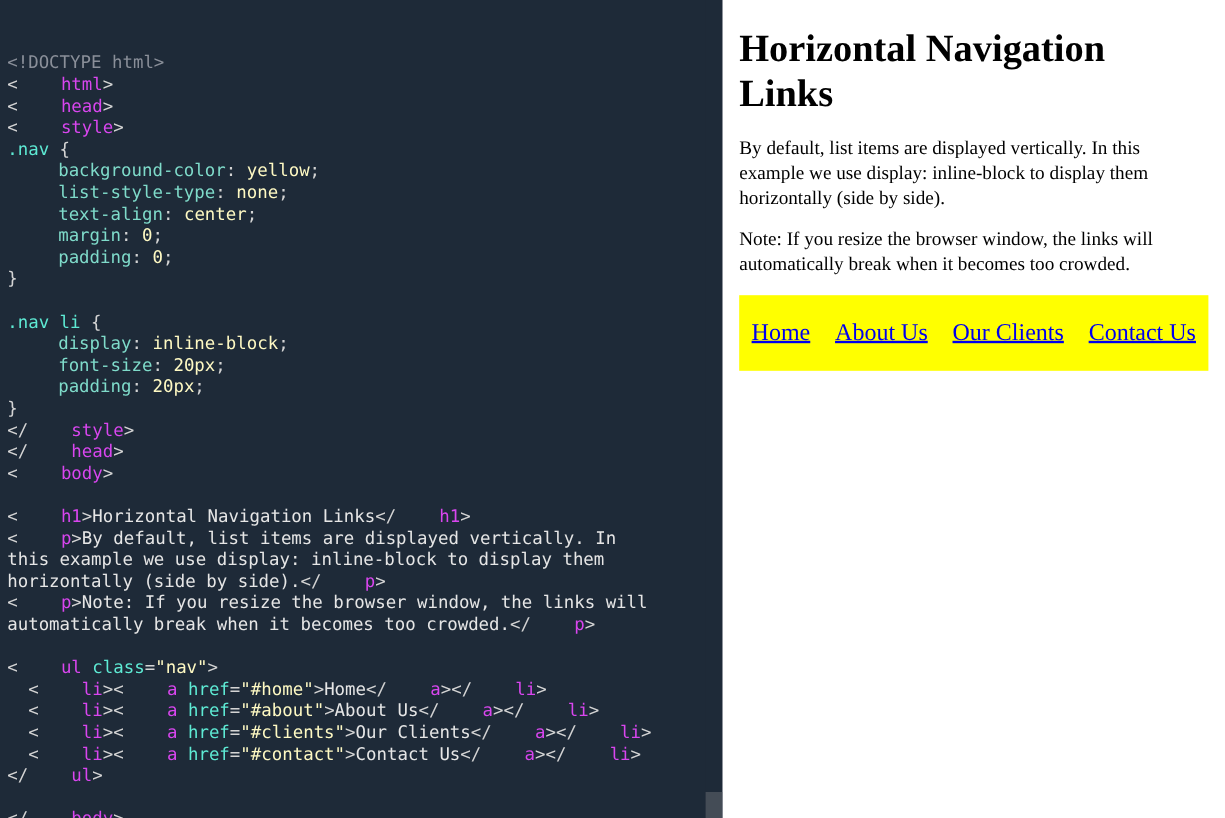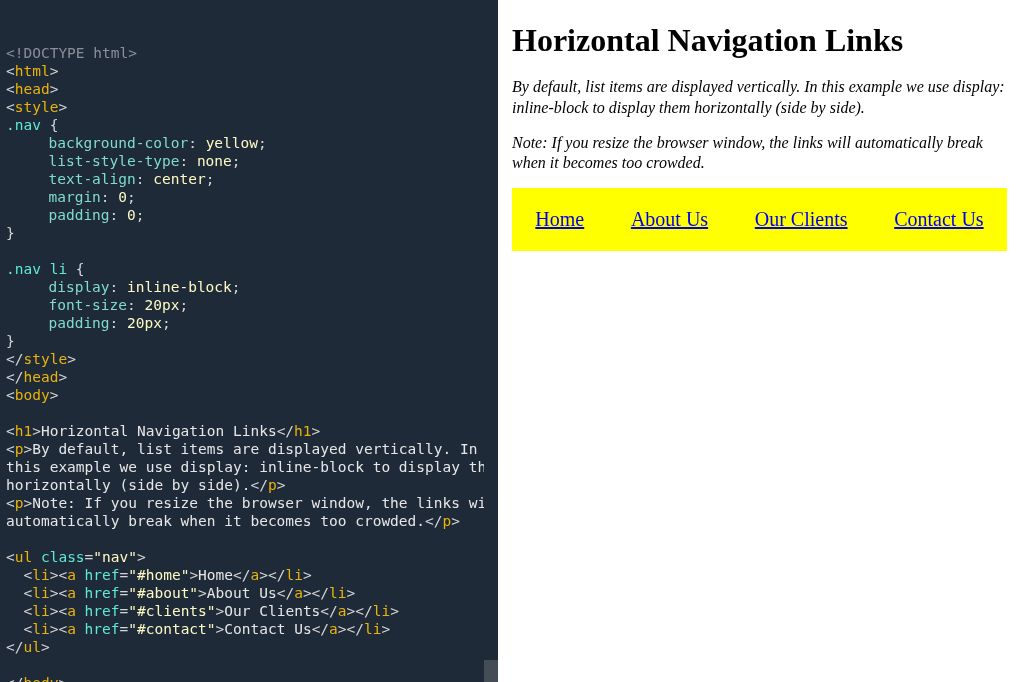"<!DOCTYPE html>" .editor-pane { width: 498px -> 602px }
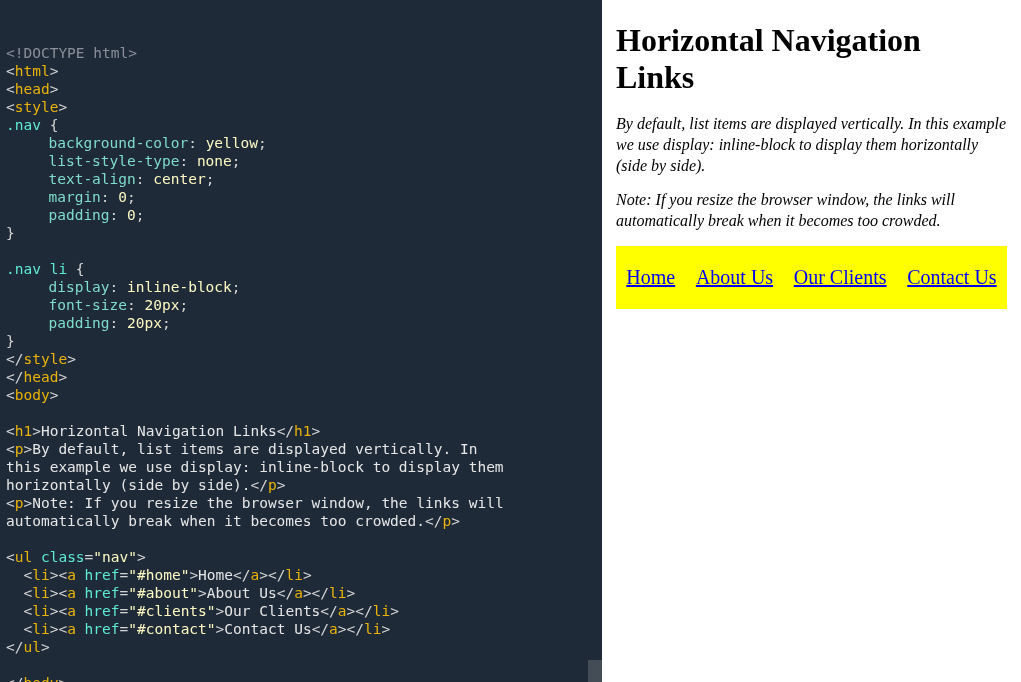"html" .c-red { color: #eab308 -> #d946ef; margin-left: none -> 36px }
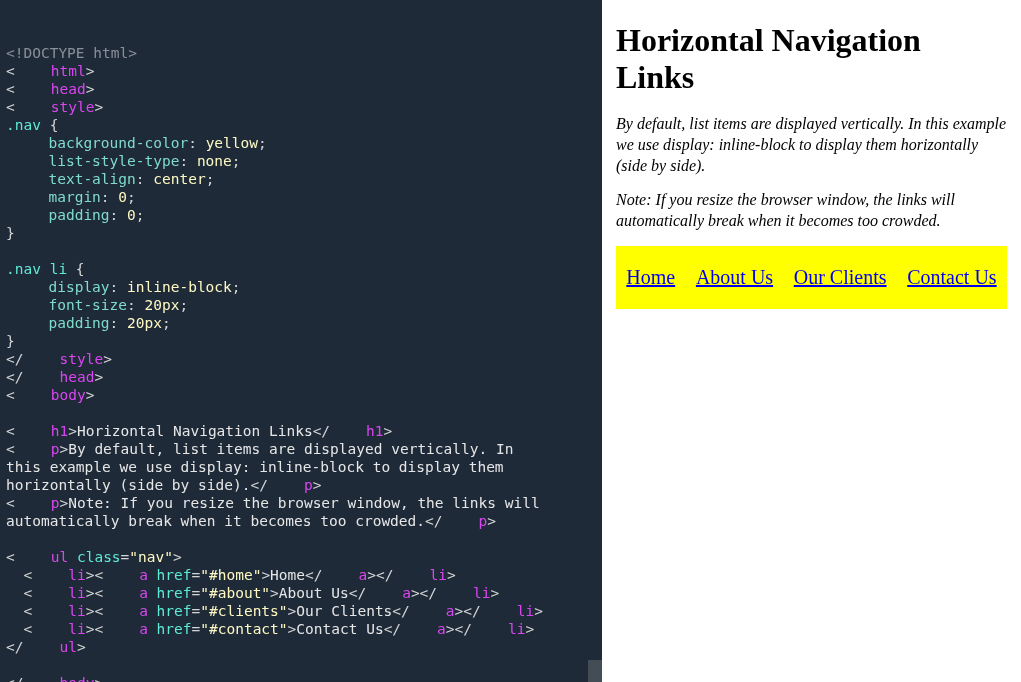"By default, list items are displayed vertically. In this" .preview-pane p { font-style: italic -> none }
